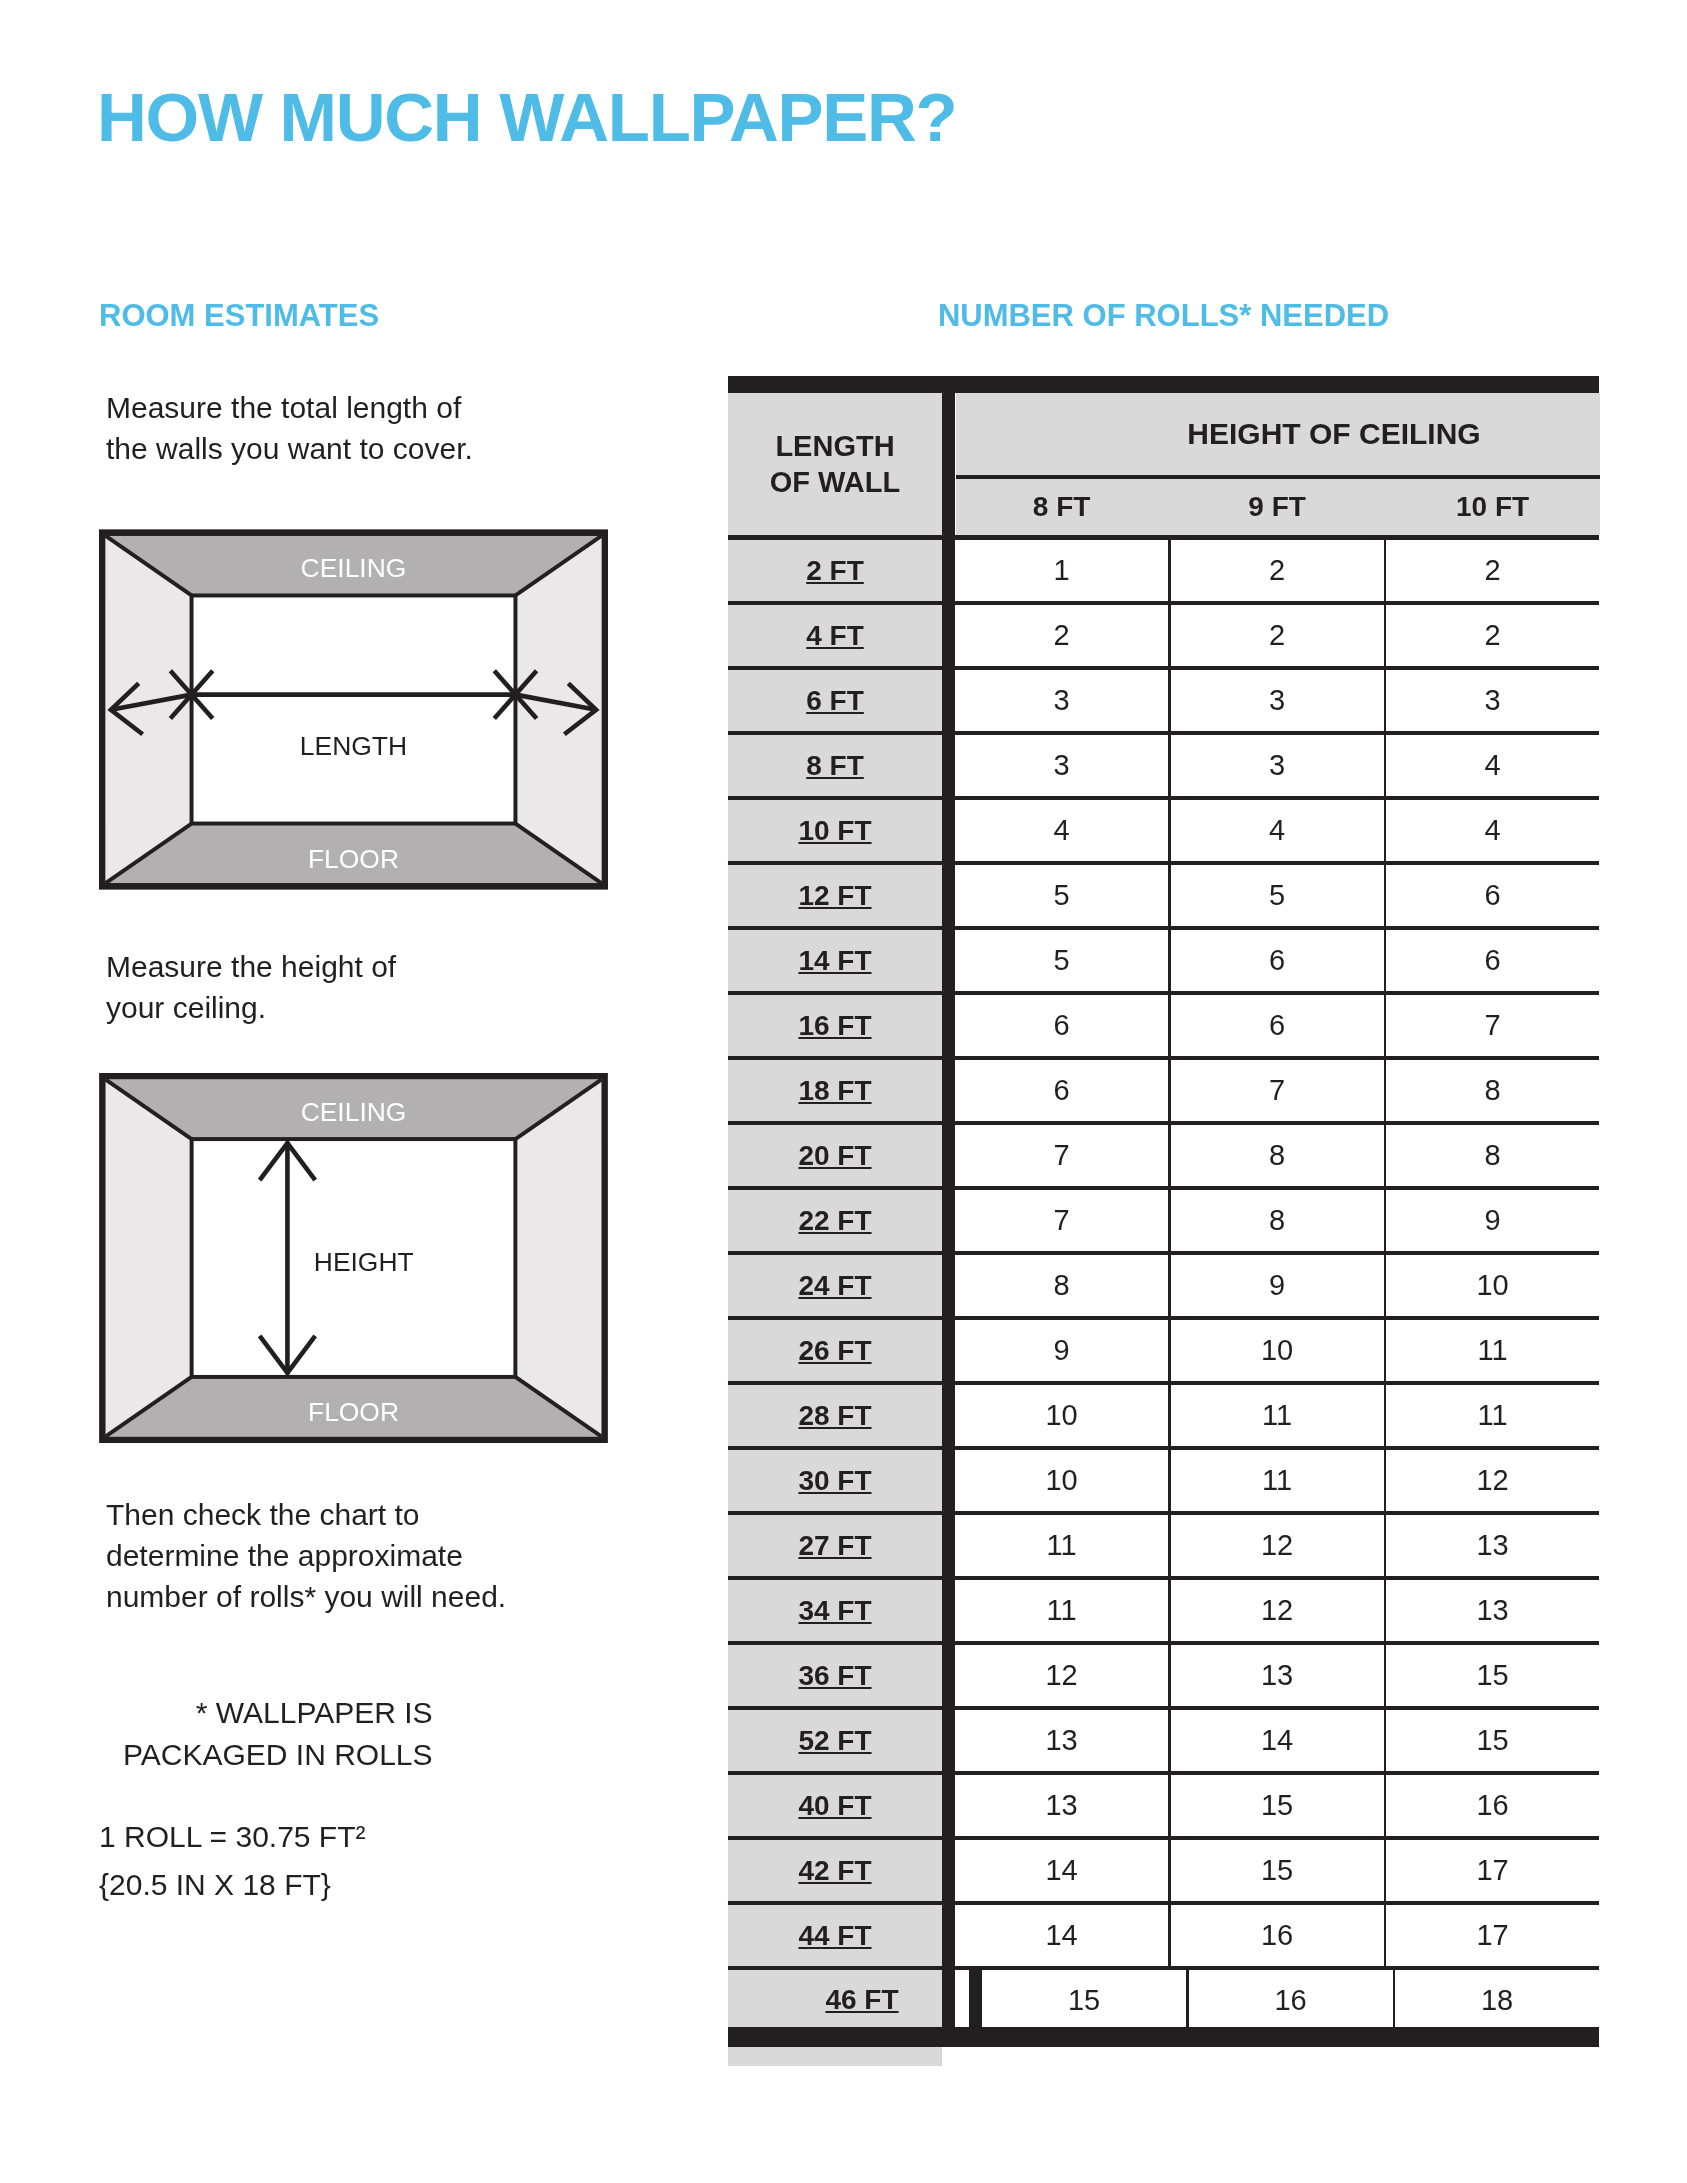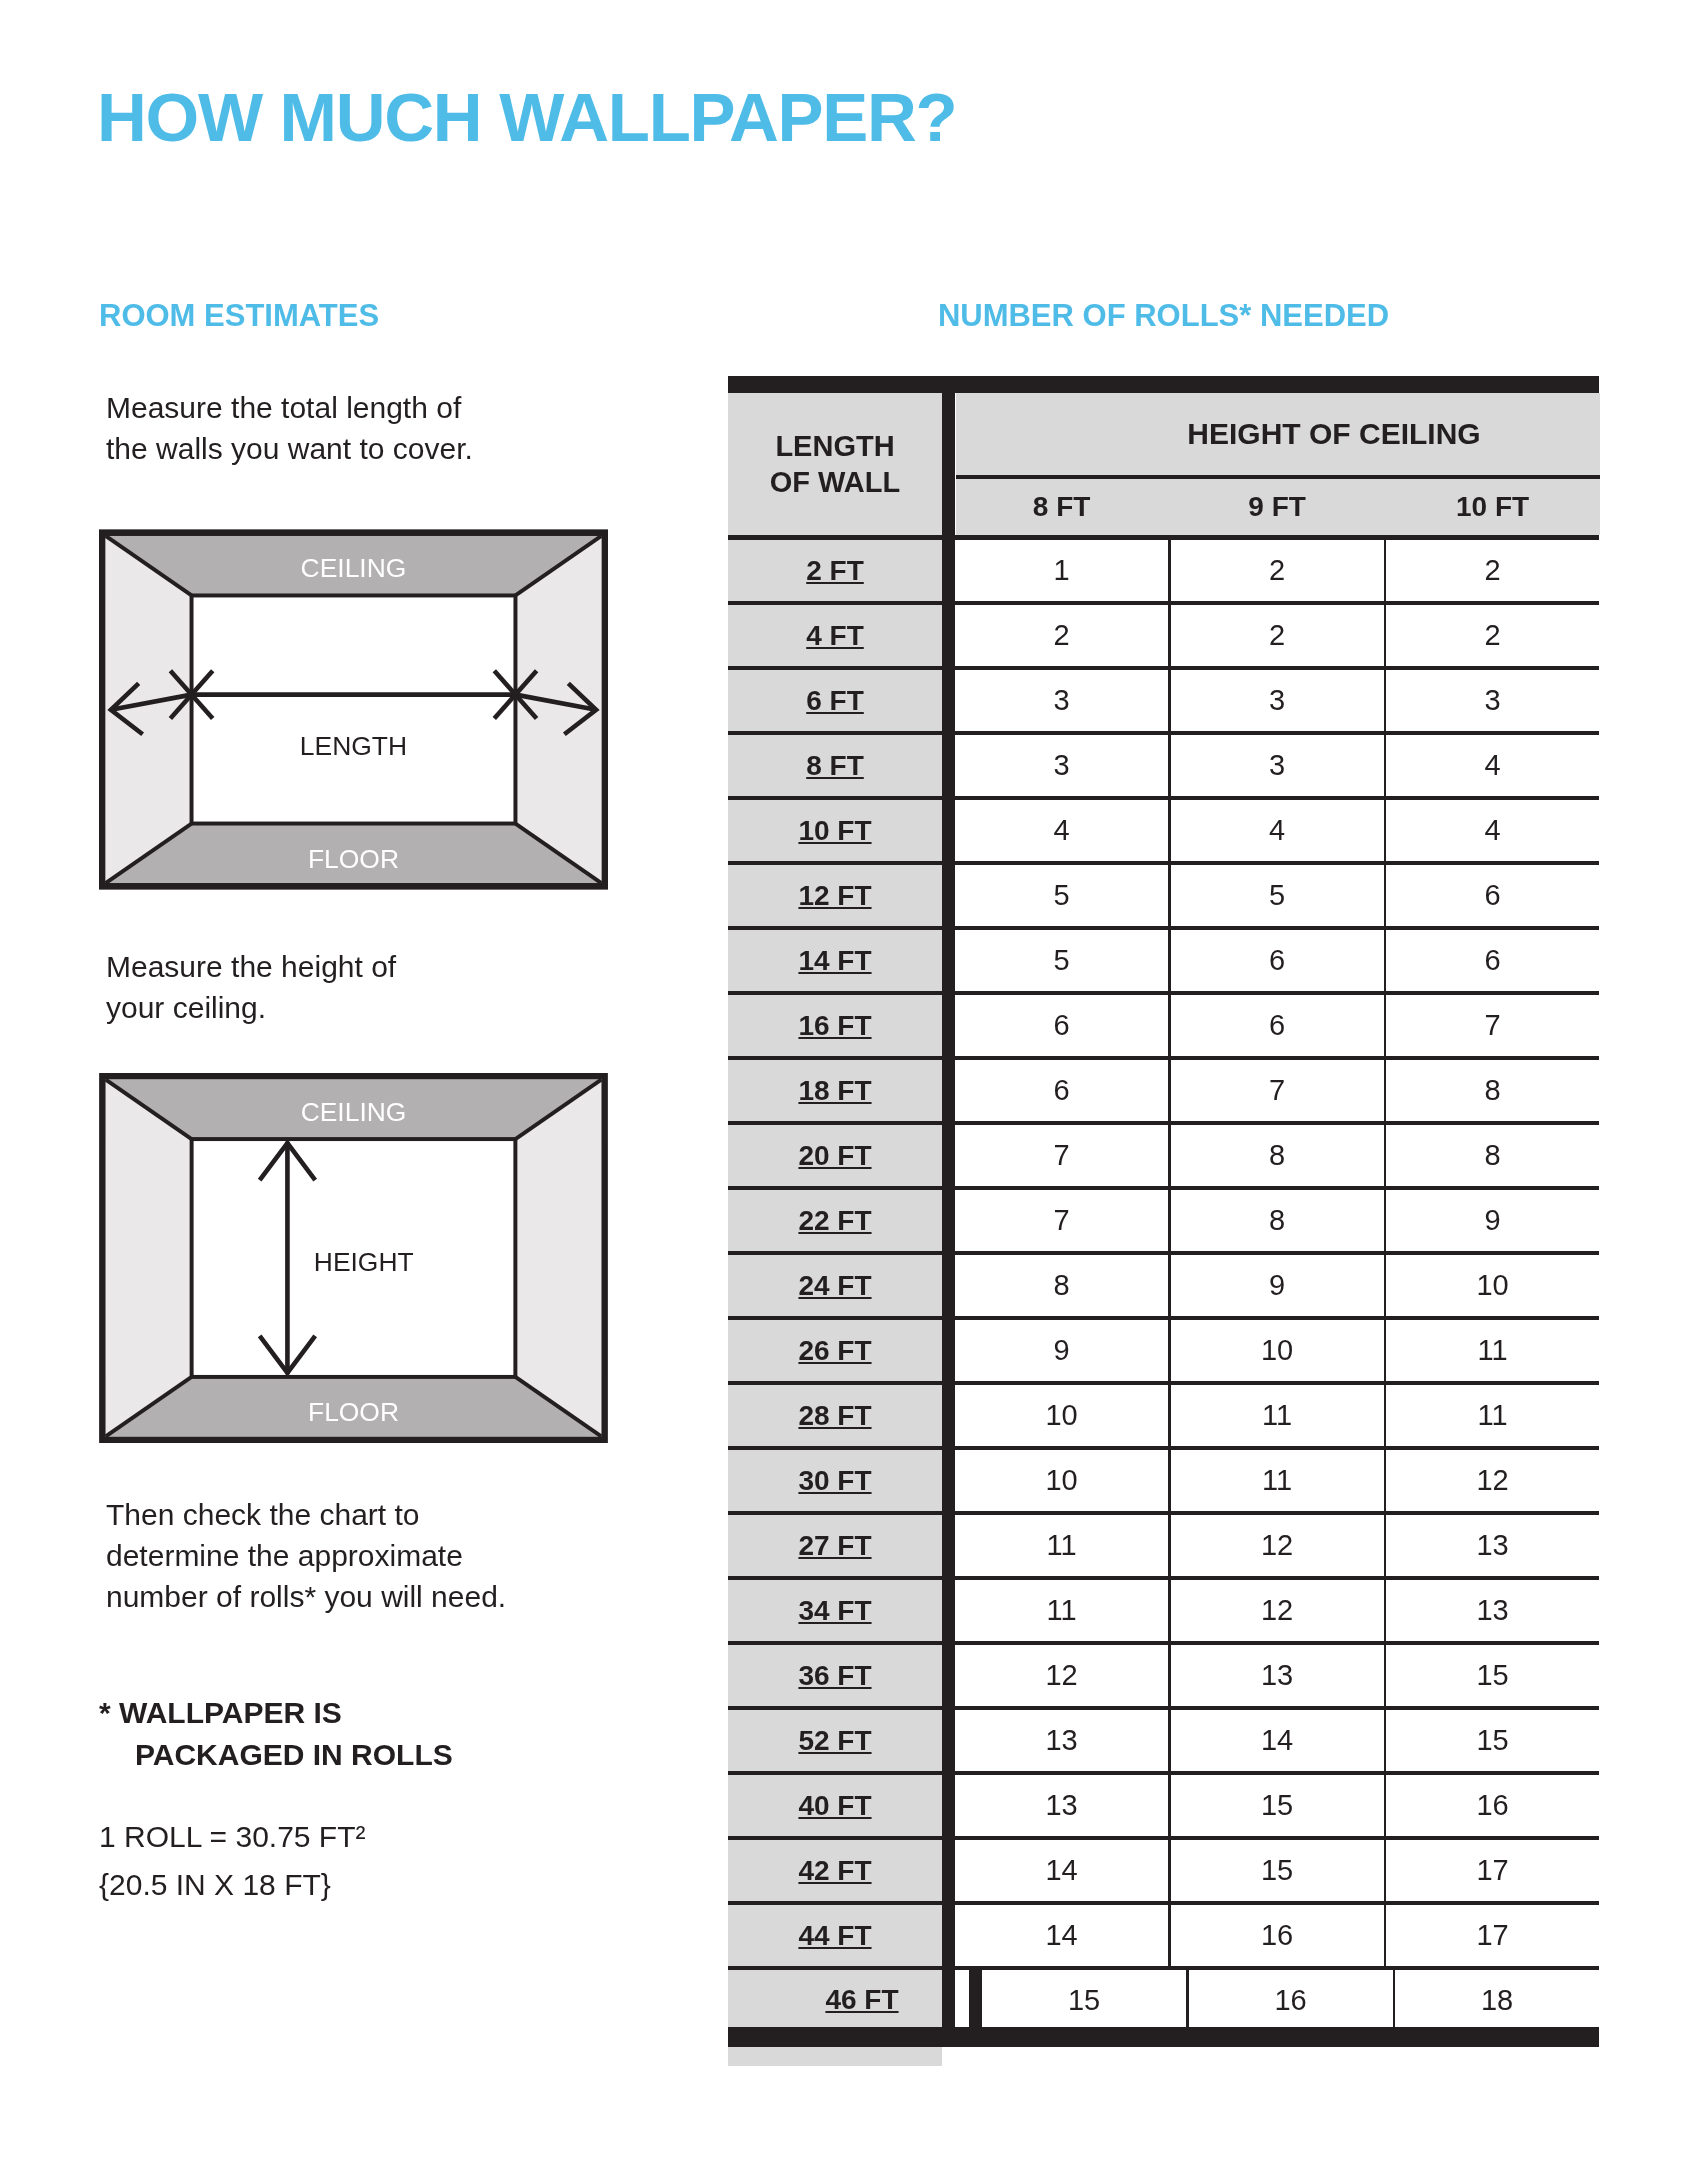"* WALLPAPER IS" .footnote { font-weight: bold -> normal; text-align: none -> right }
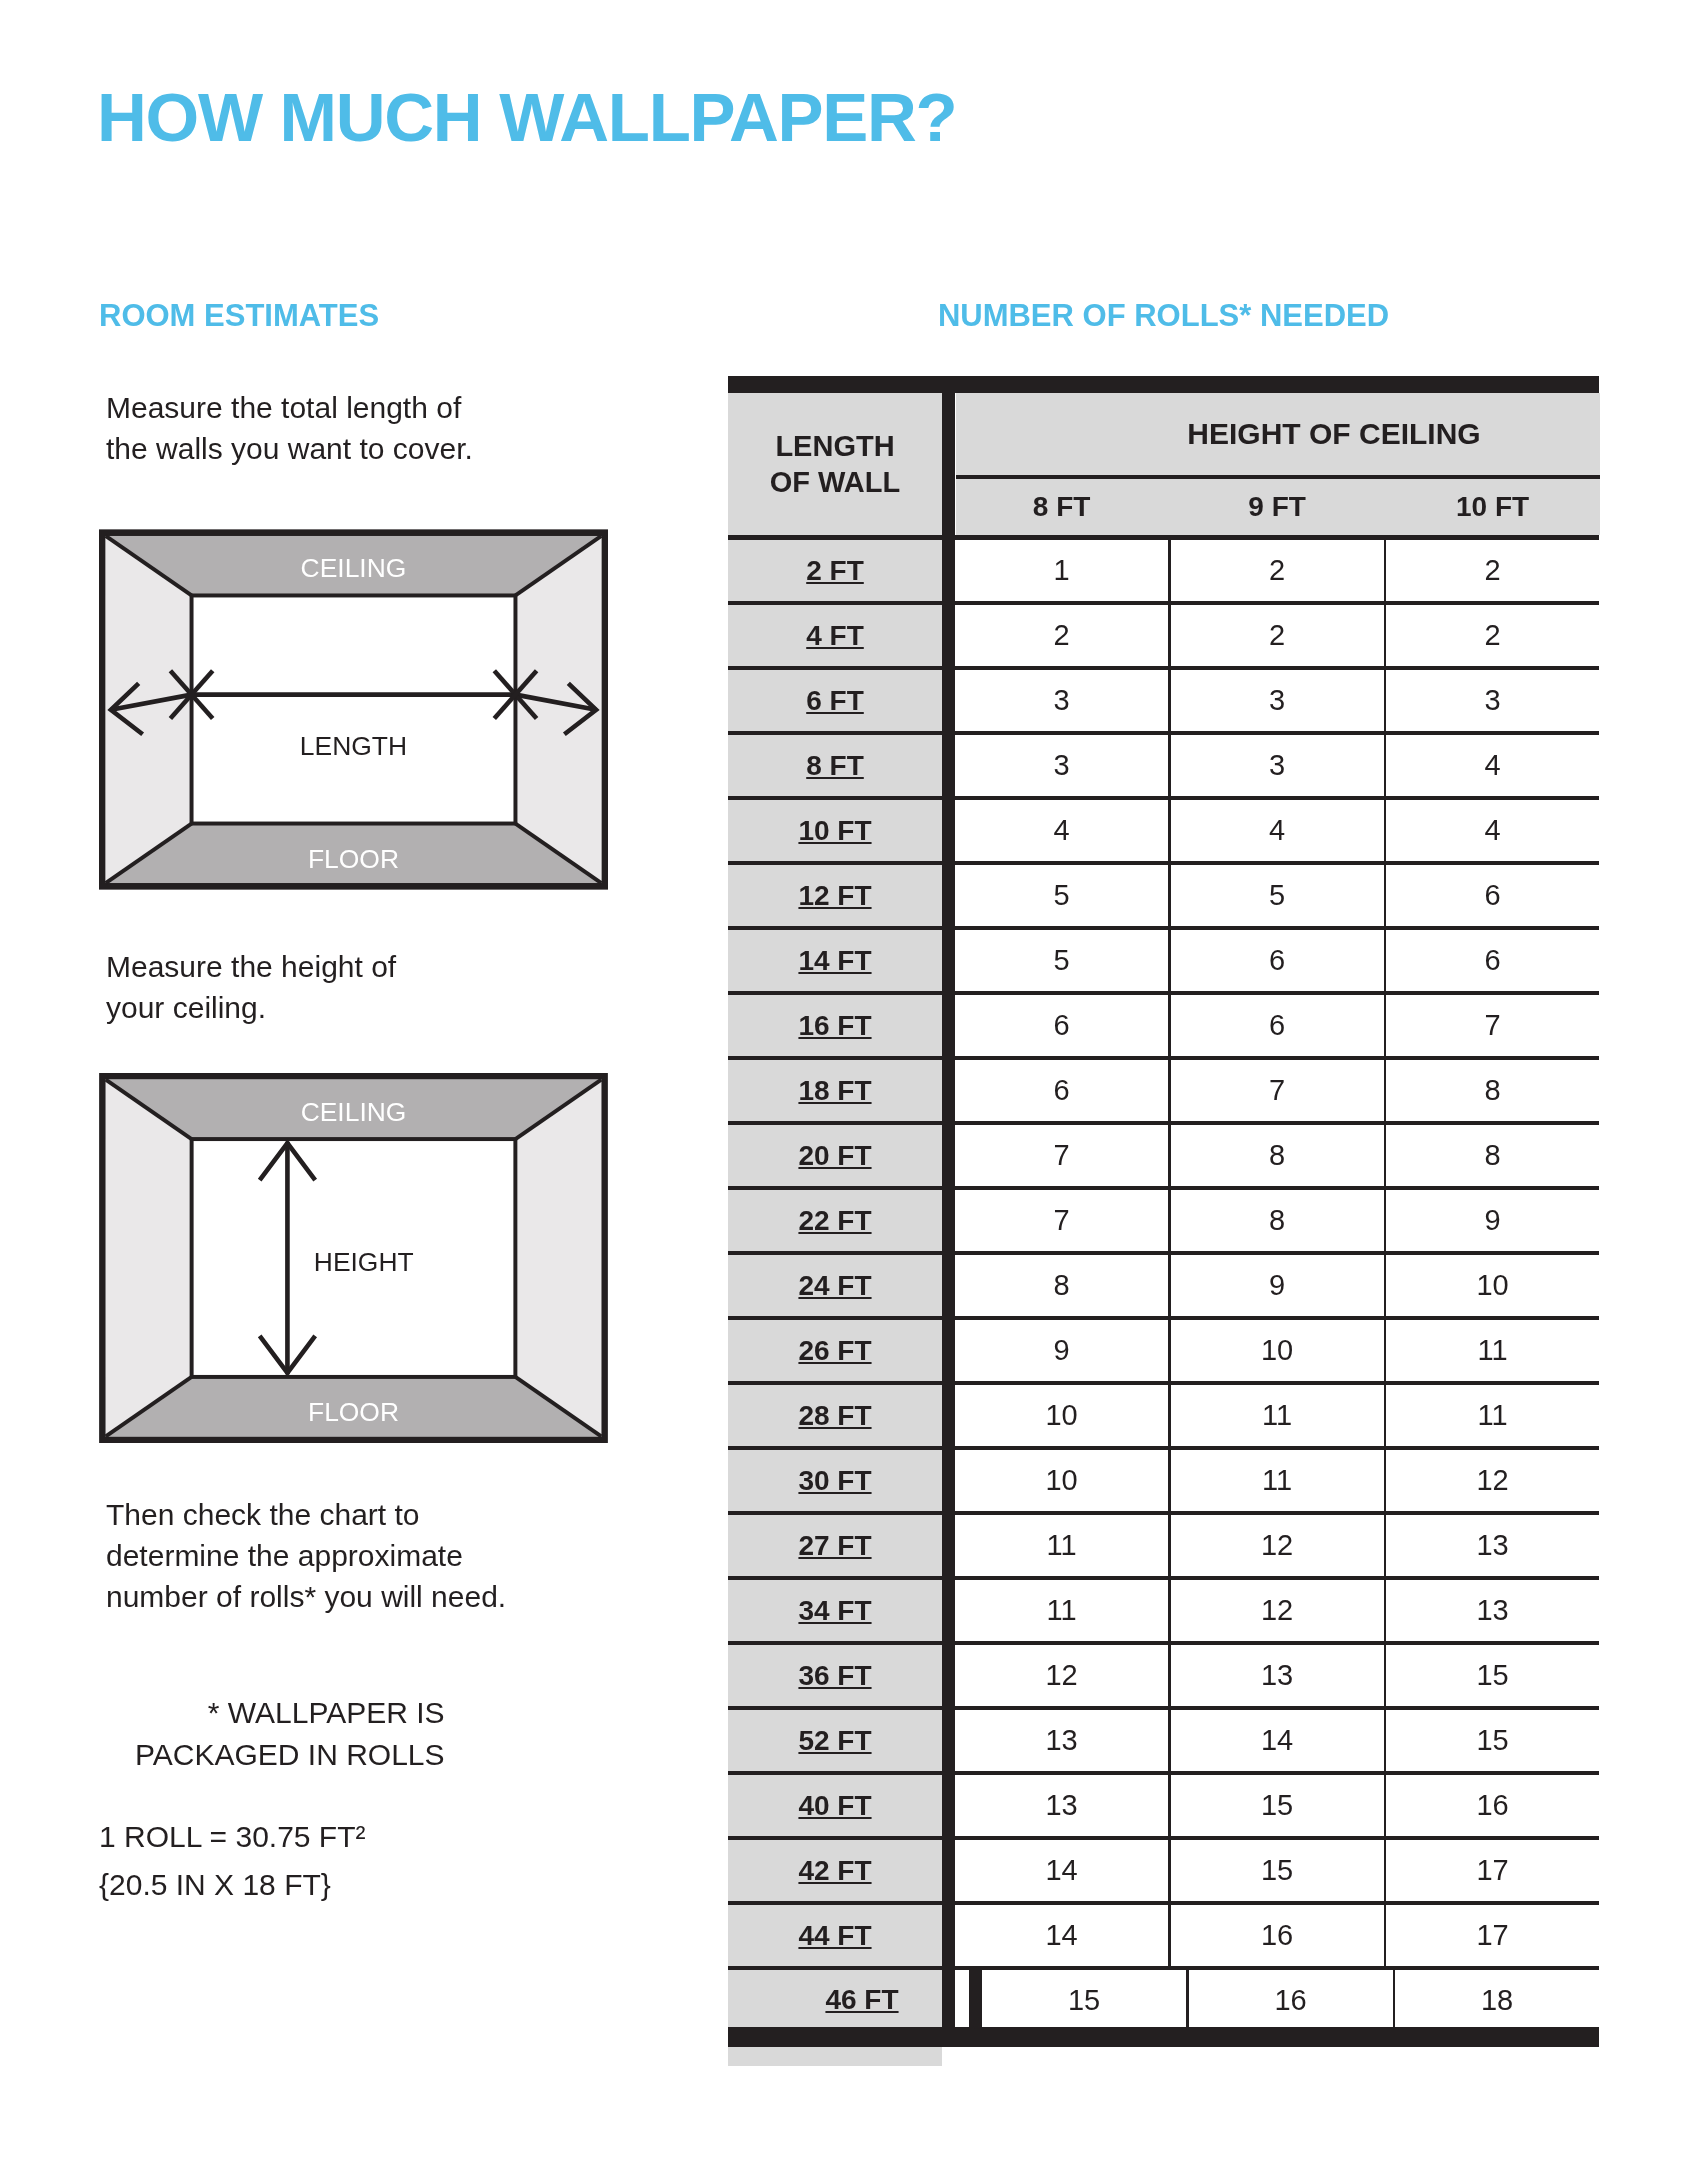"PACKAGED IN ROLLS" .footnote .indent { margin-left: 36px -> 24px }
